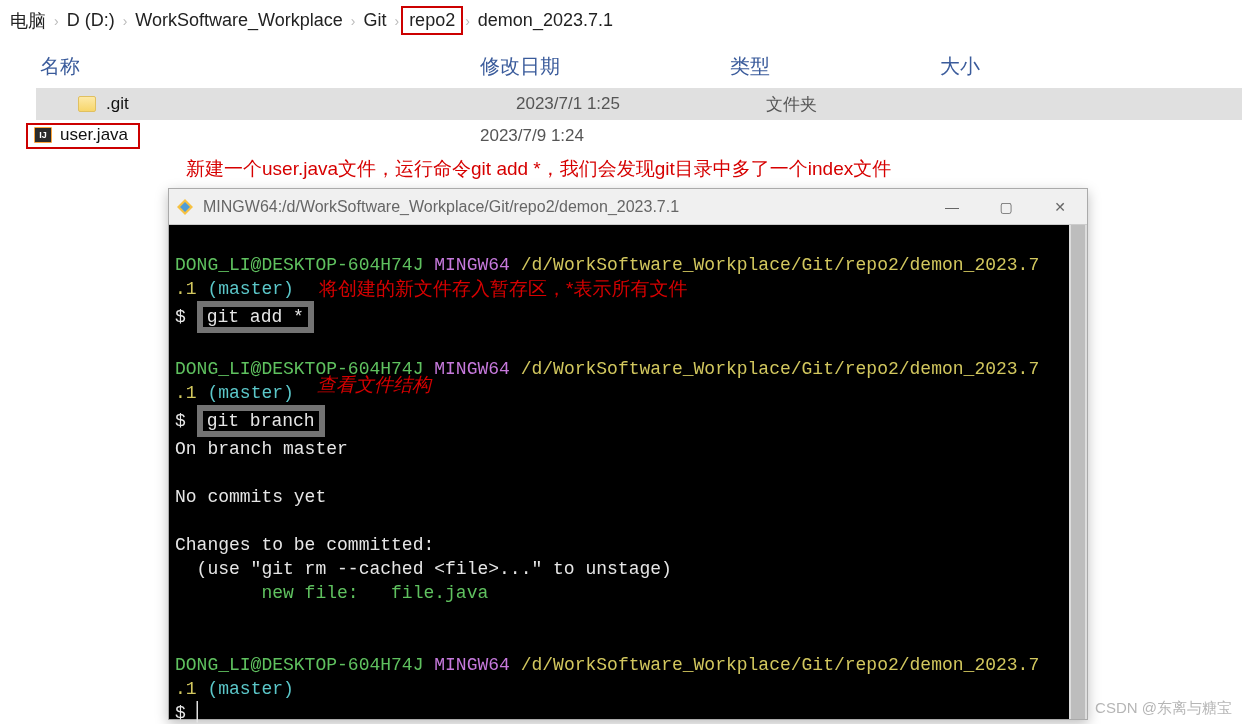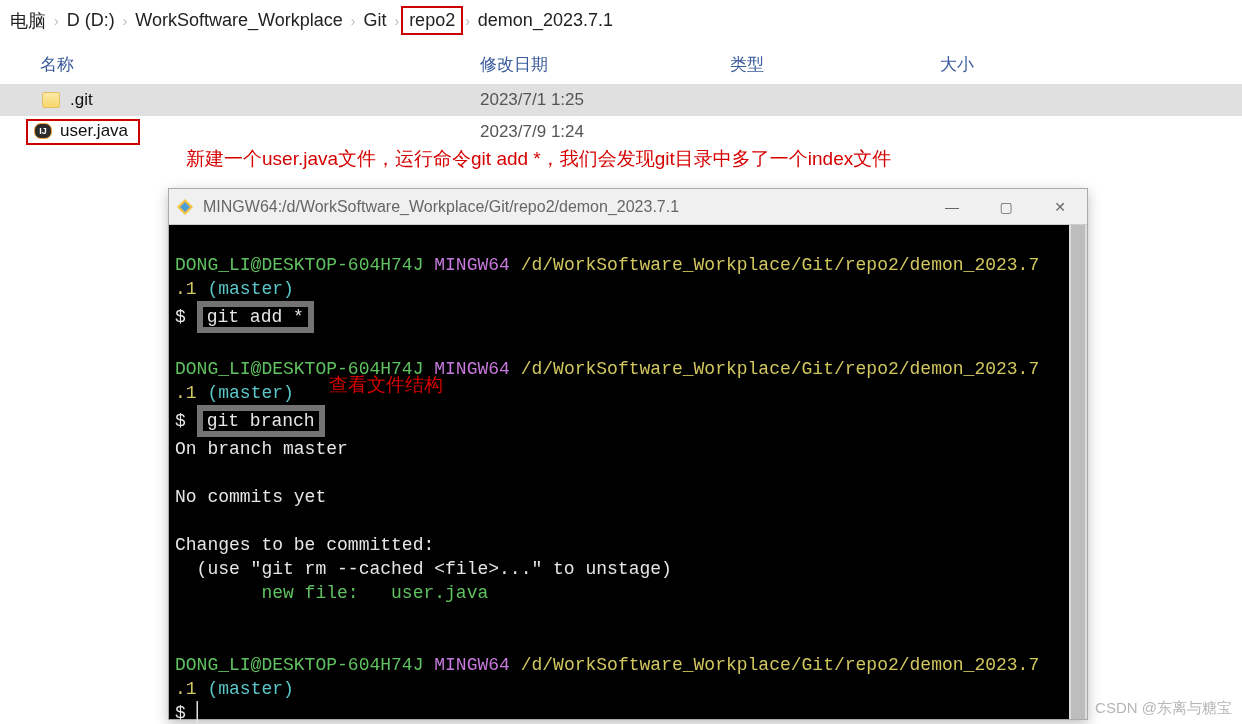"名称" .file-header { font-size: 17px -> 20px }
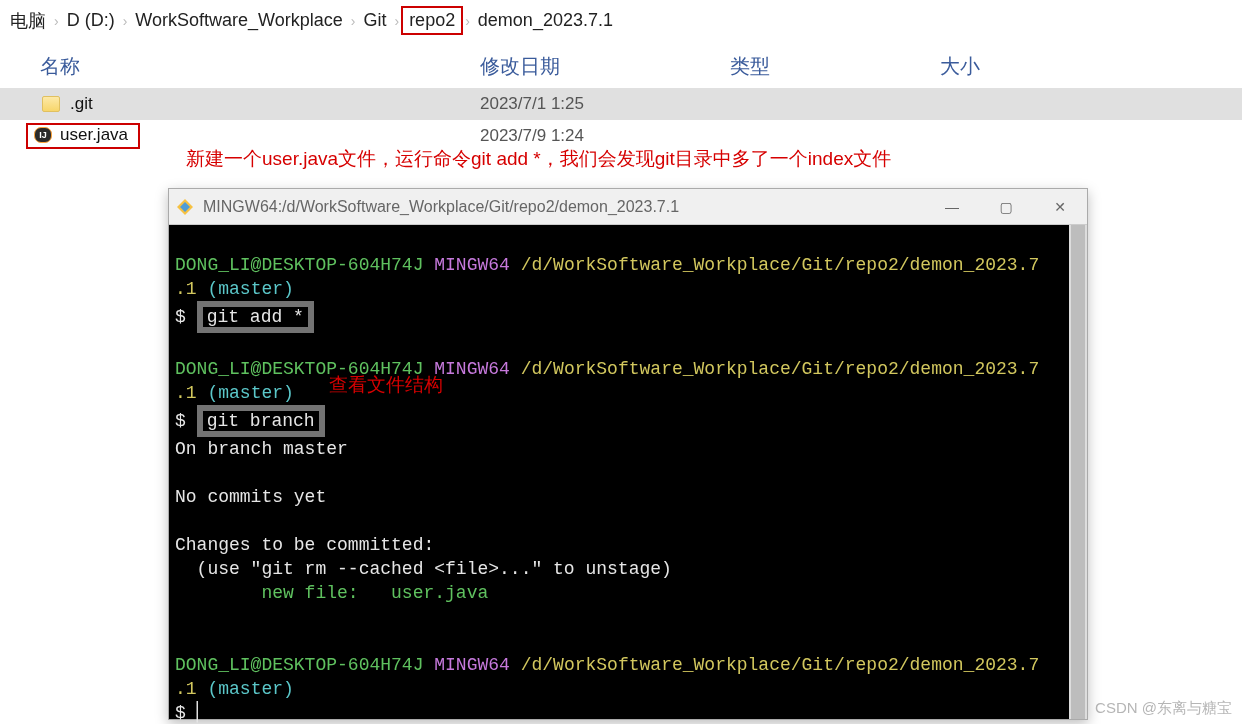".git" .file-row.sel { margin-left: none -> 36px }
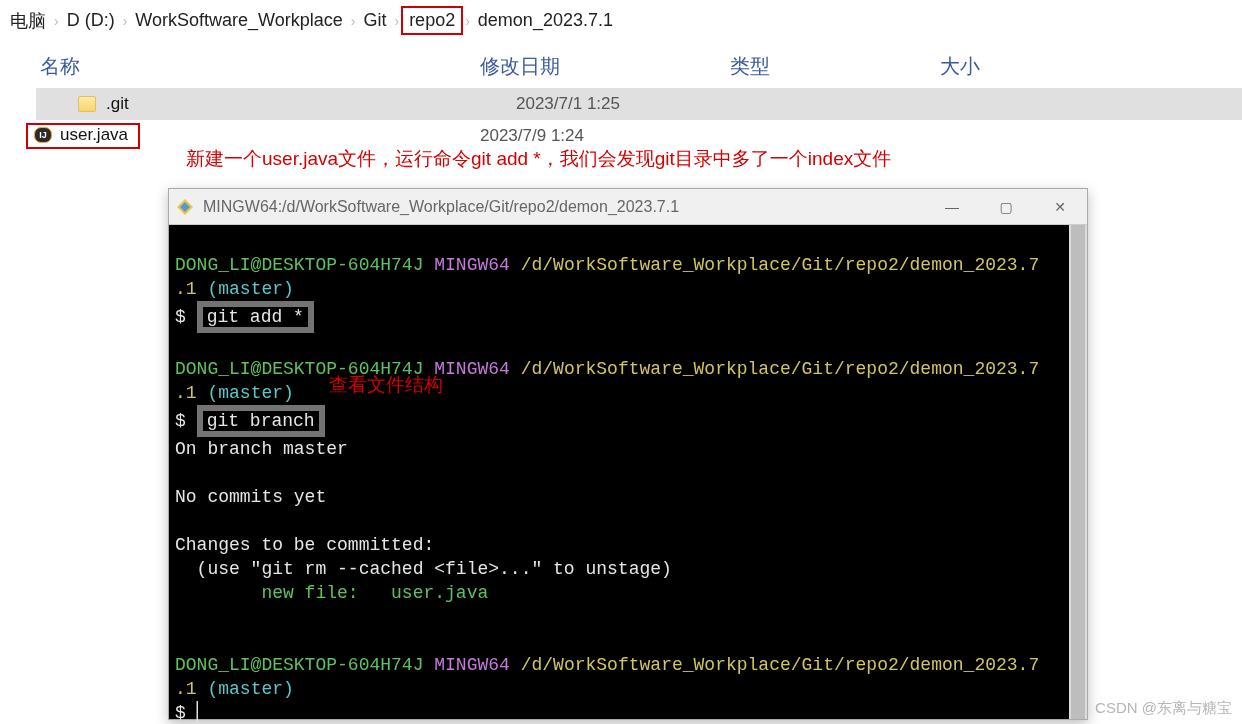"文件夹" div.col-type { html: none -> <div>文件夹</div> }
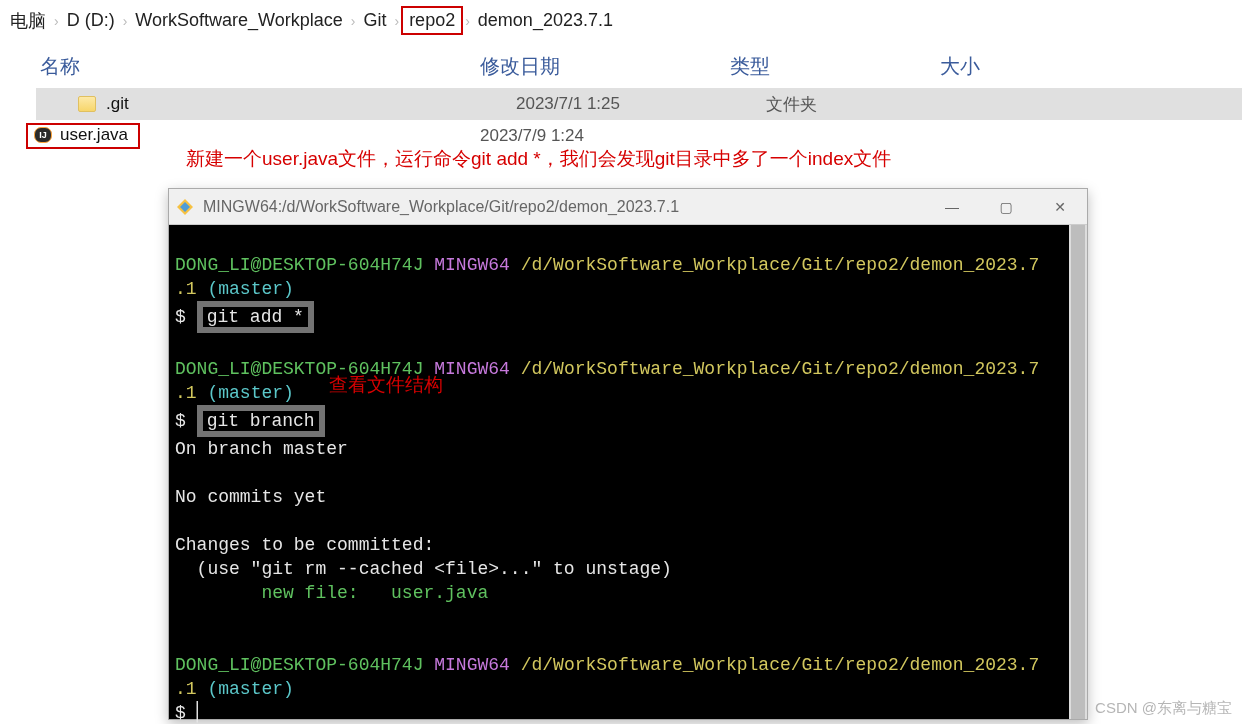"IJ" .java-icon { border-radius: 7px -> 1px }
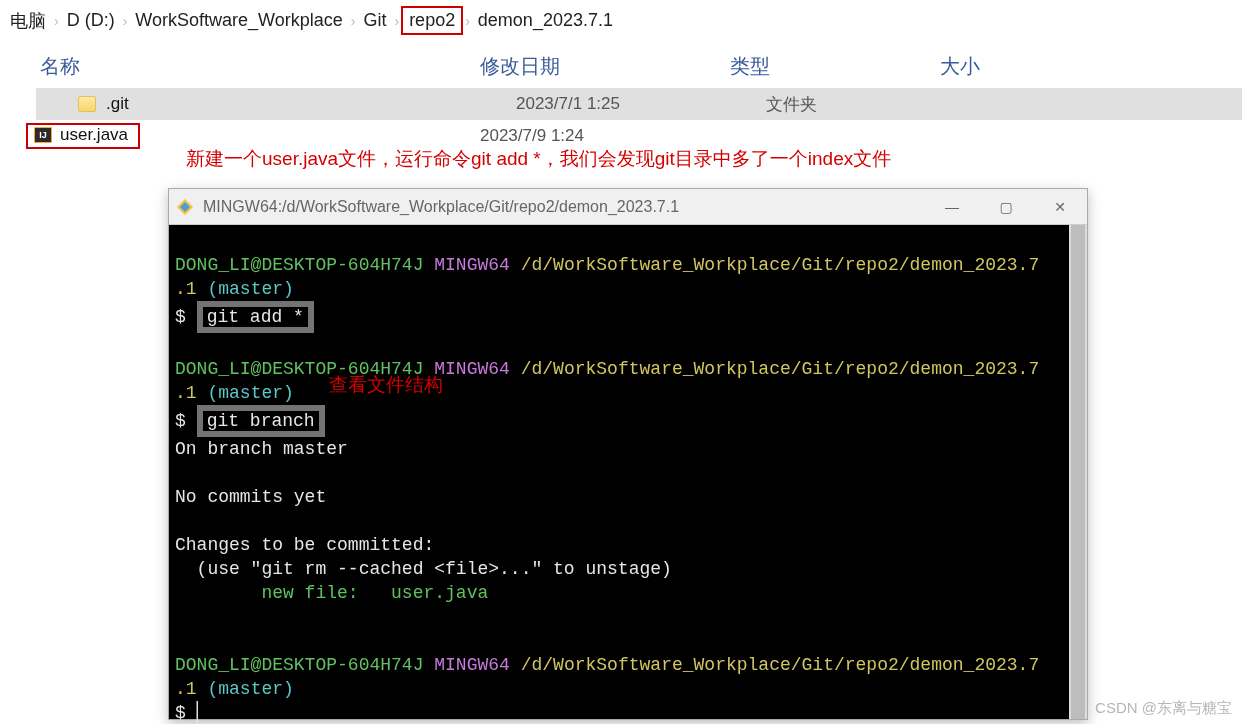"新建一个user.java文件，运行命令git add" .annot1 { top: 146px -> 156px }
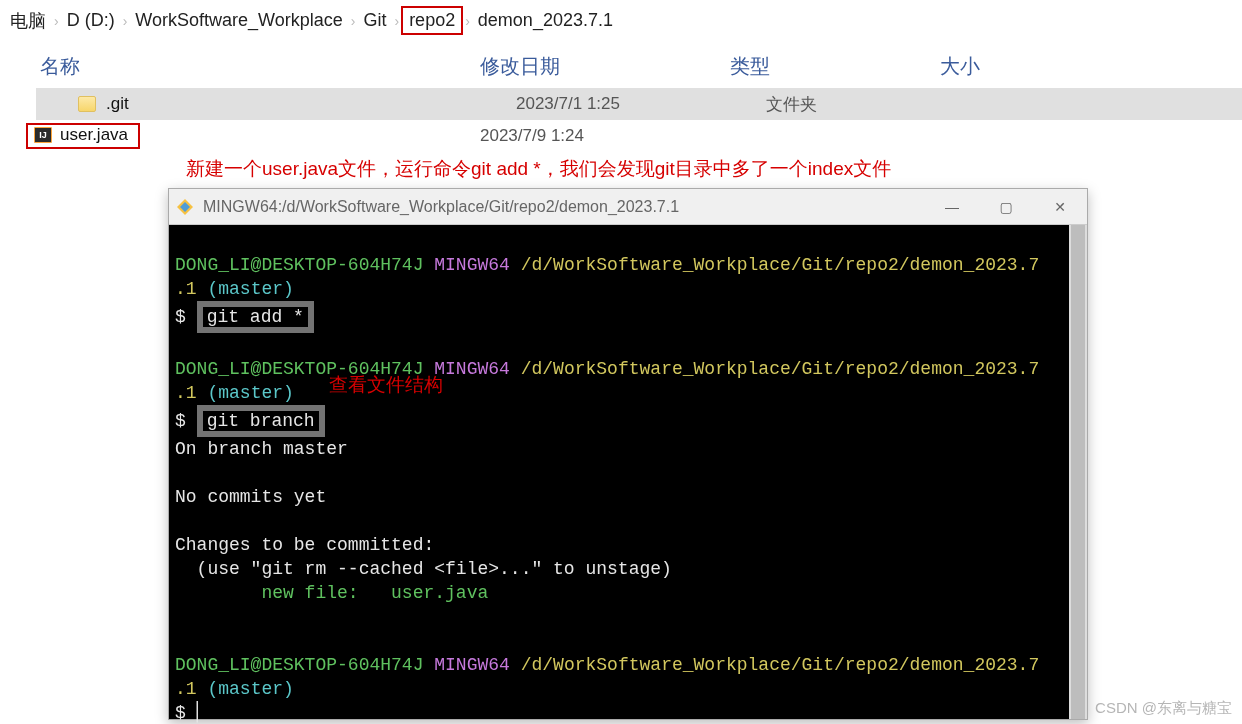"将创建的新文件存入暂存区，*表示所有文件" div.tannot { html: none -> <div>将创建的新文件存入暂存区，*表示所有文件</div> }
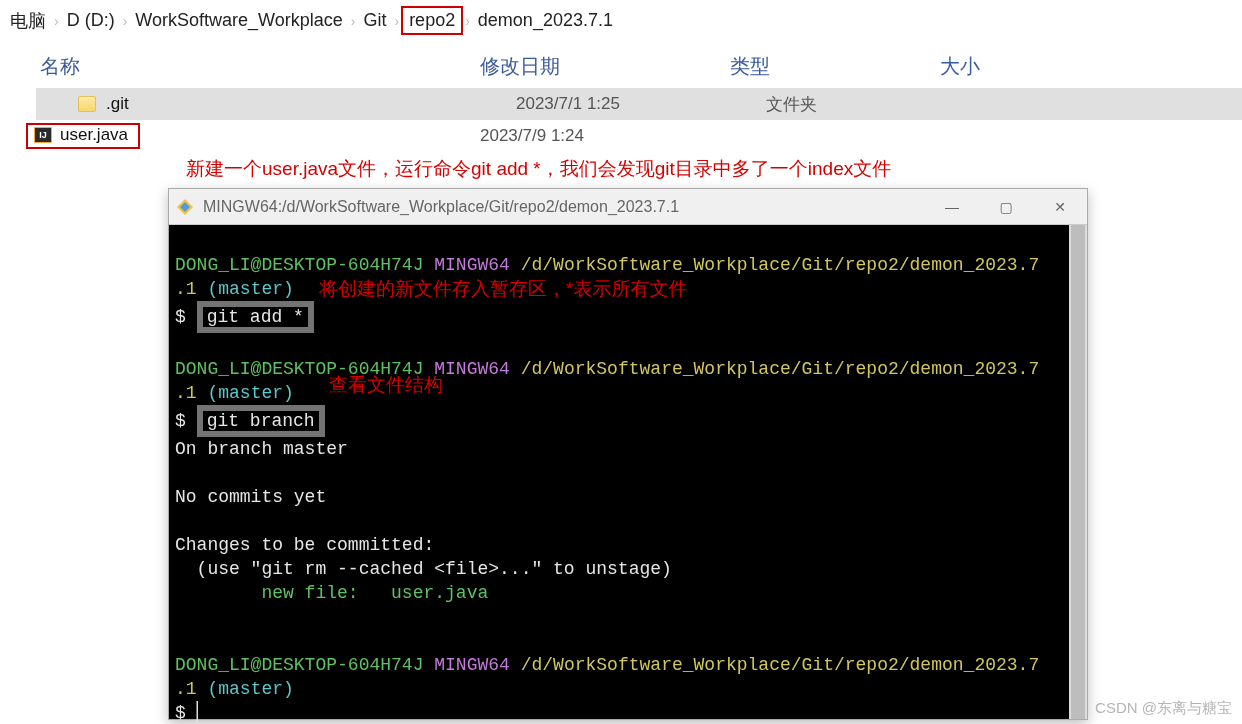"查看文件结构" div.tannot { font-style: none -> italic; left: 160px -> 148px }
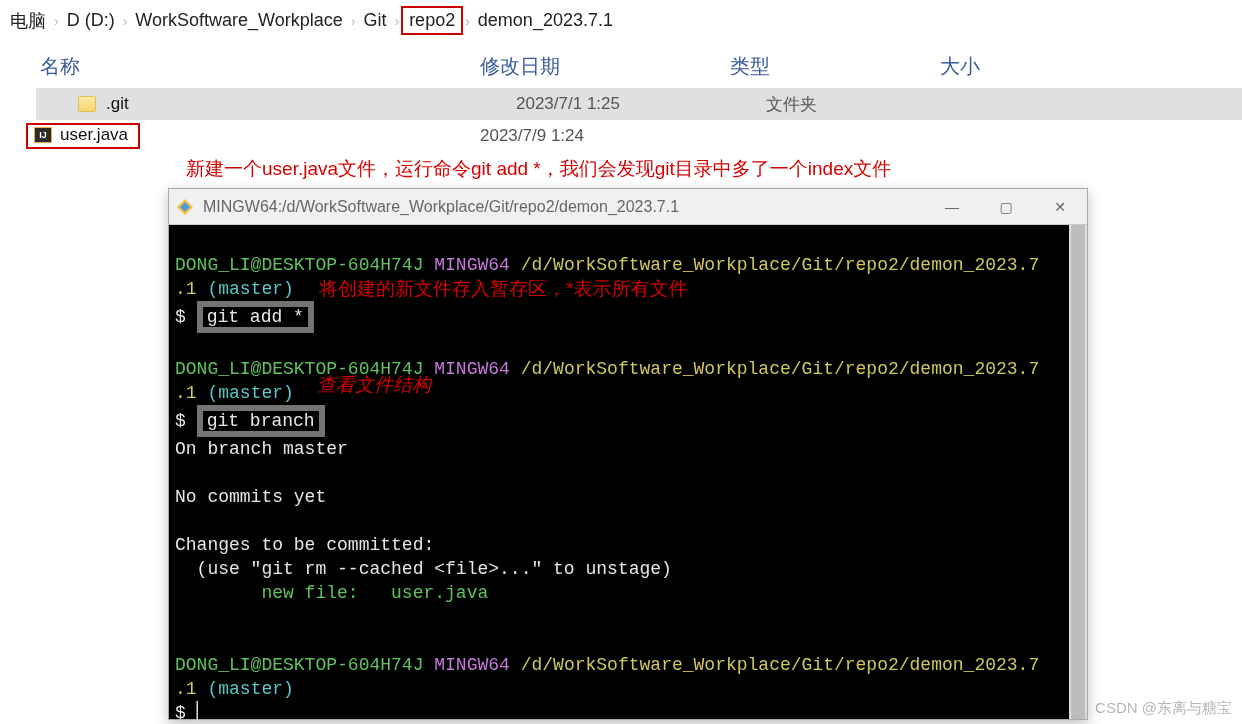"new file: user.java" span.g { text: user.java -> file.java }
